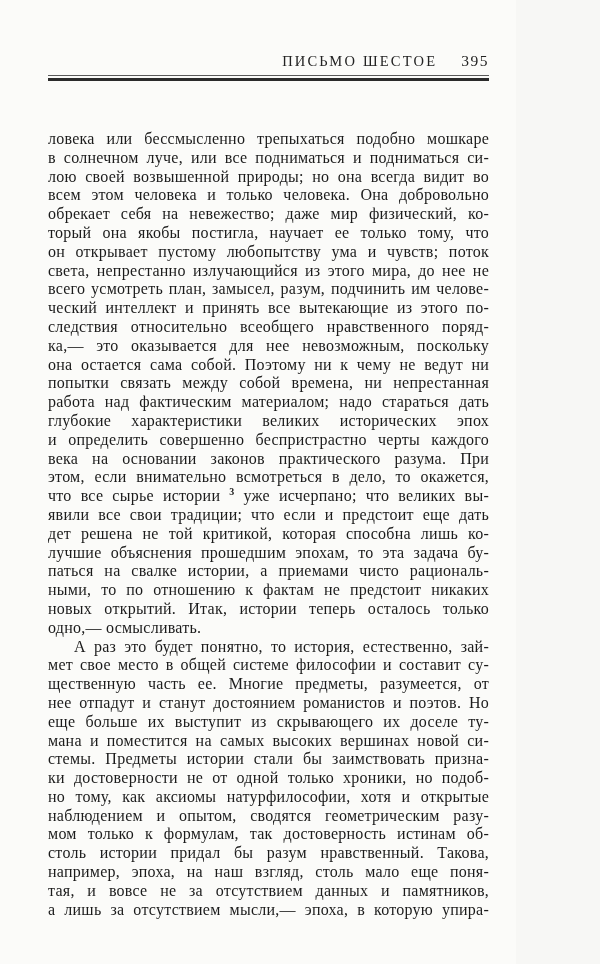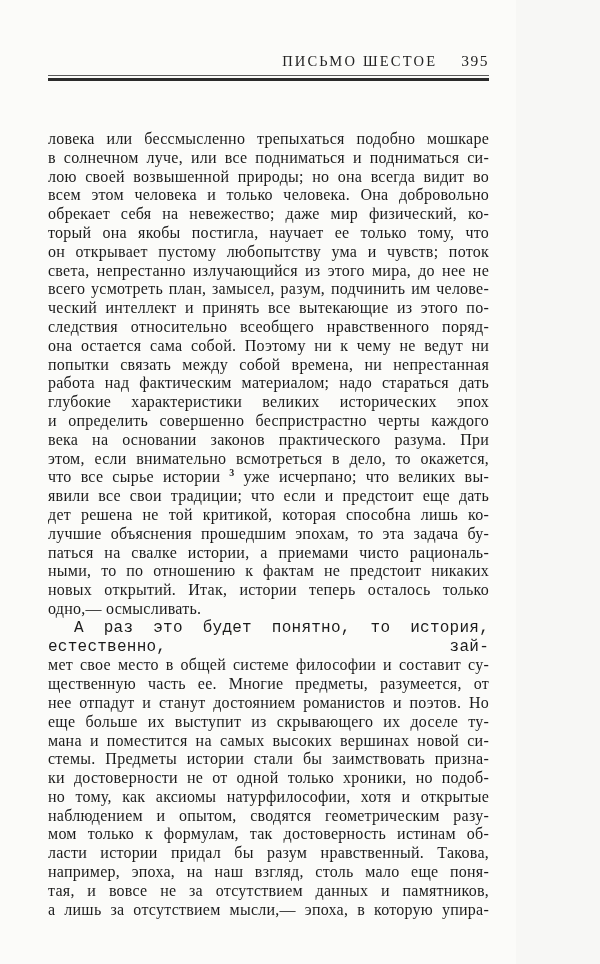"ка,— это оказывается для нее" div.line { html: none -> <div><span>ка,— это оказывается для нее невозможным, поскольку</span></div> }
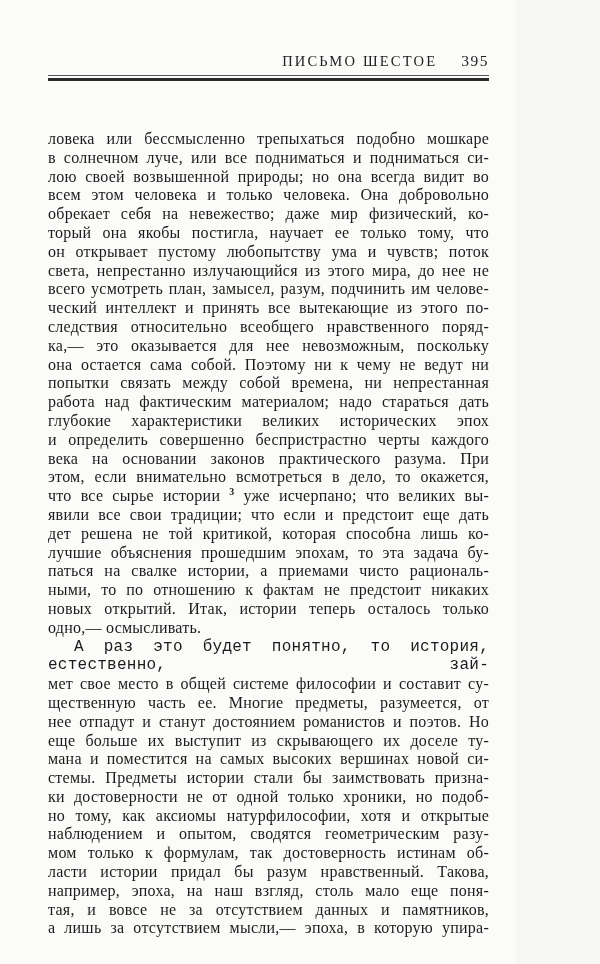"А раз это будет понятно," .line.indent { font-family: Liberation Mono, monospace -> none }
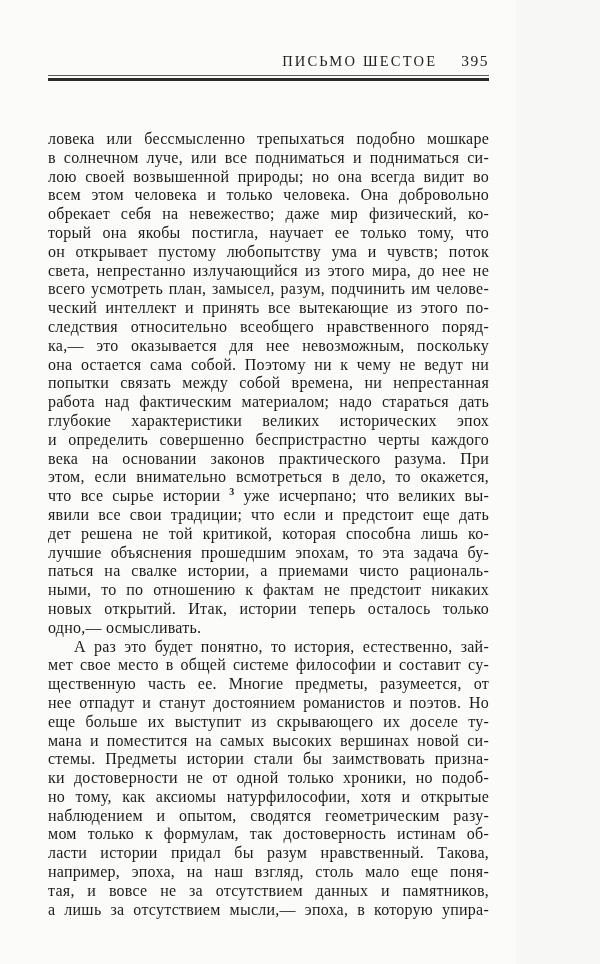"ласти истории придал бы разум" span { text: ласти -> столь }
